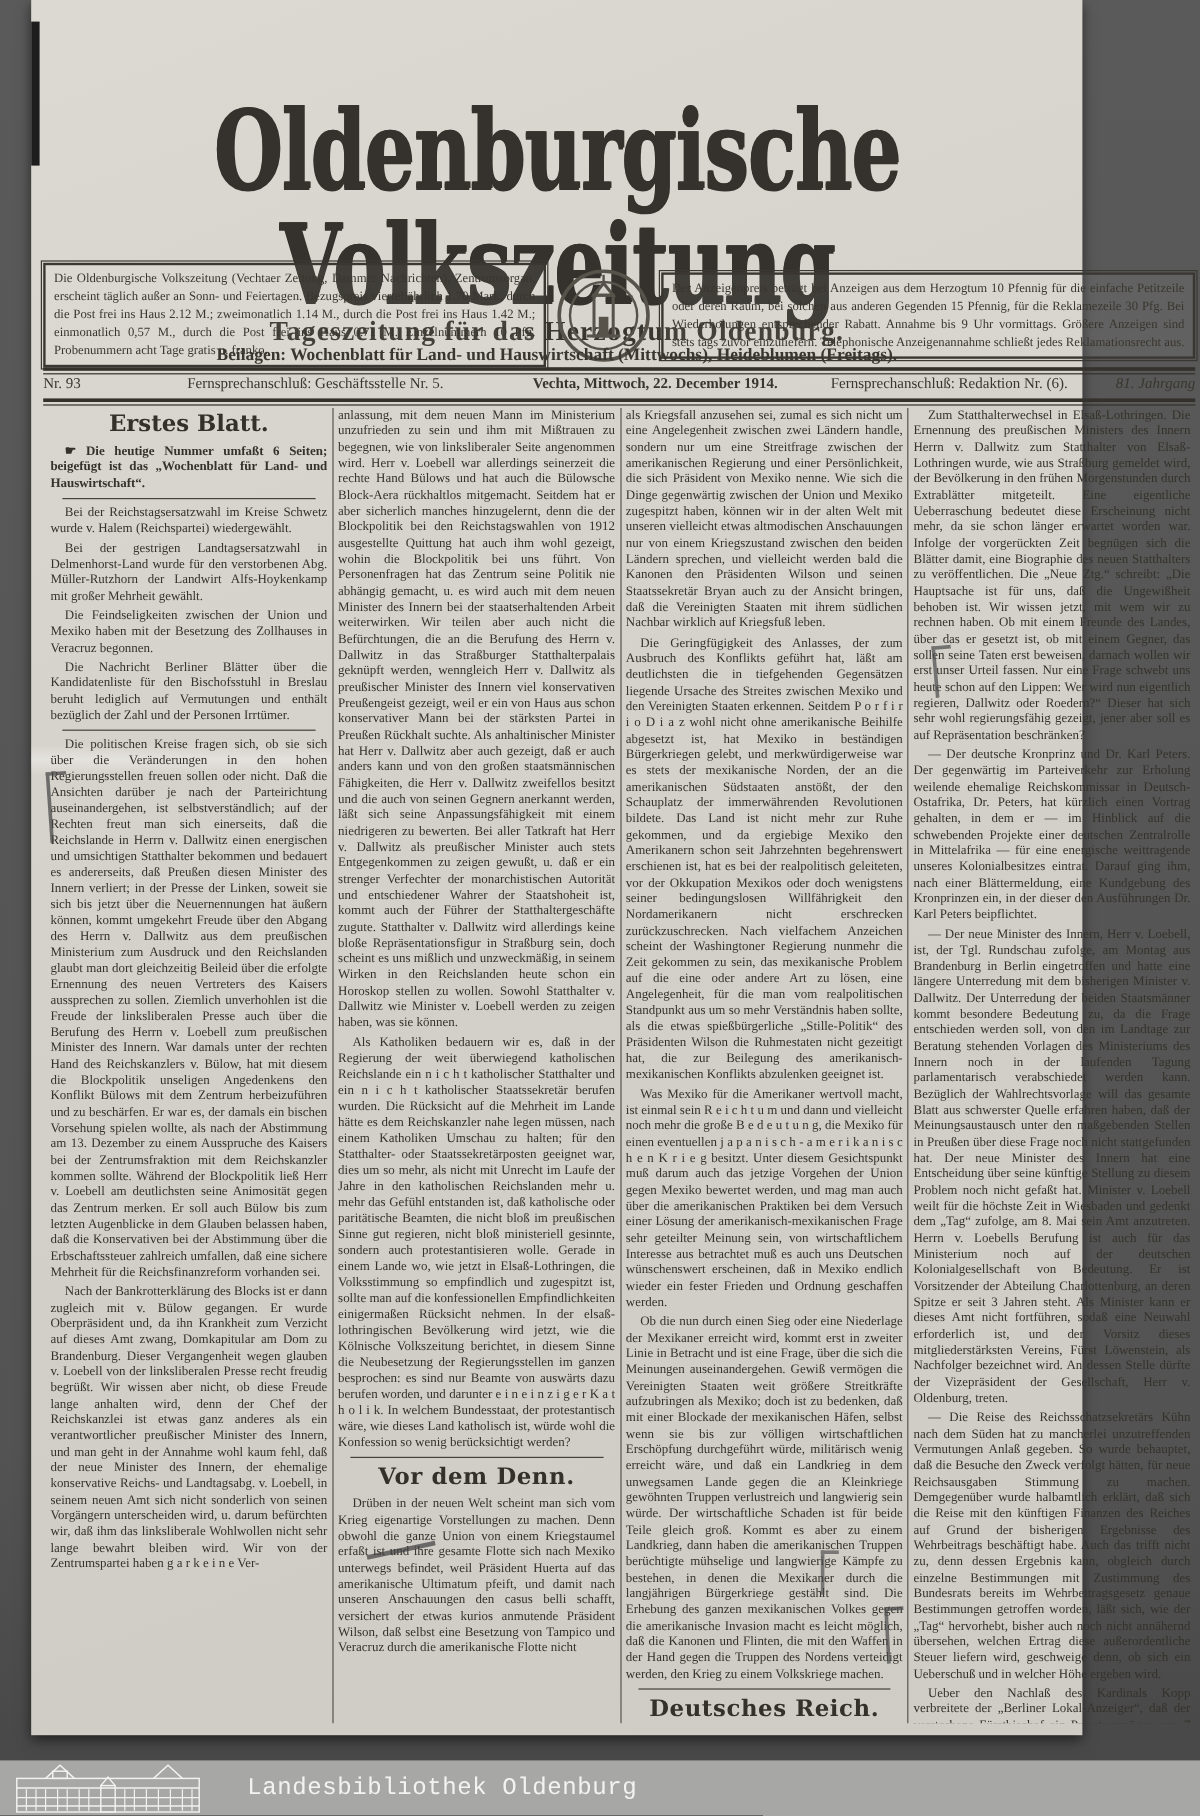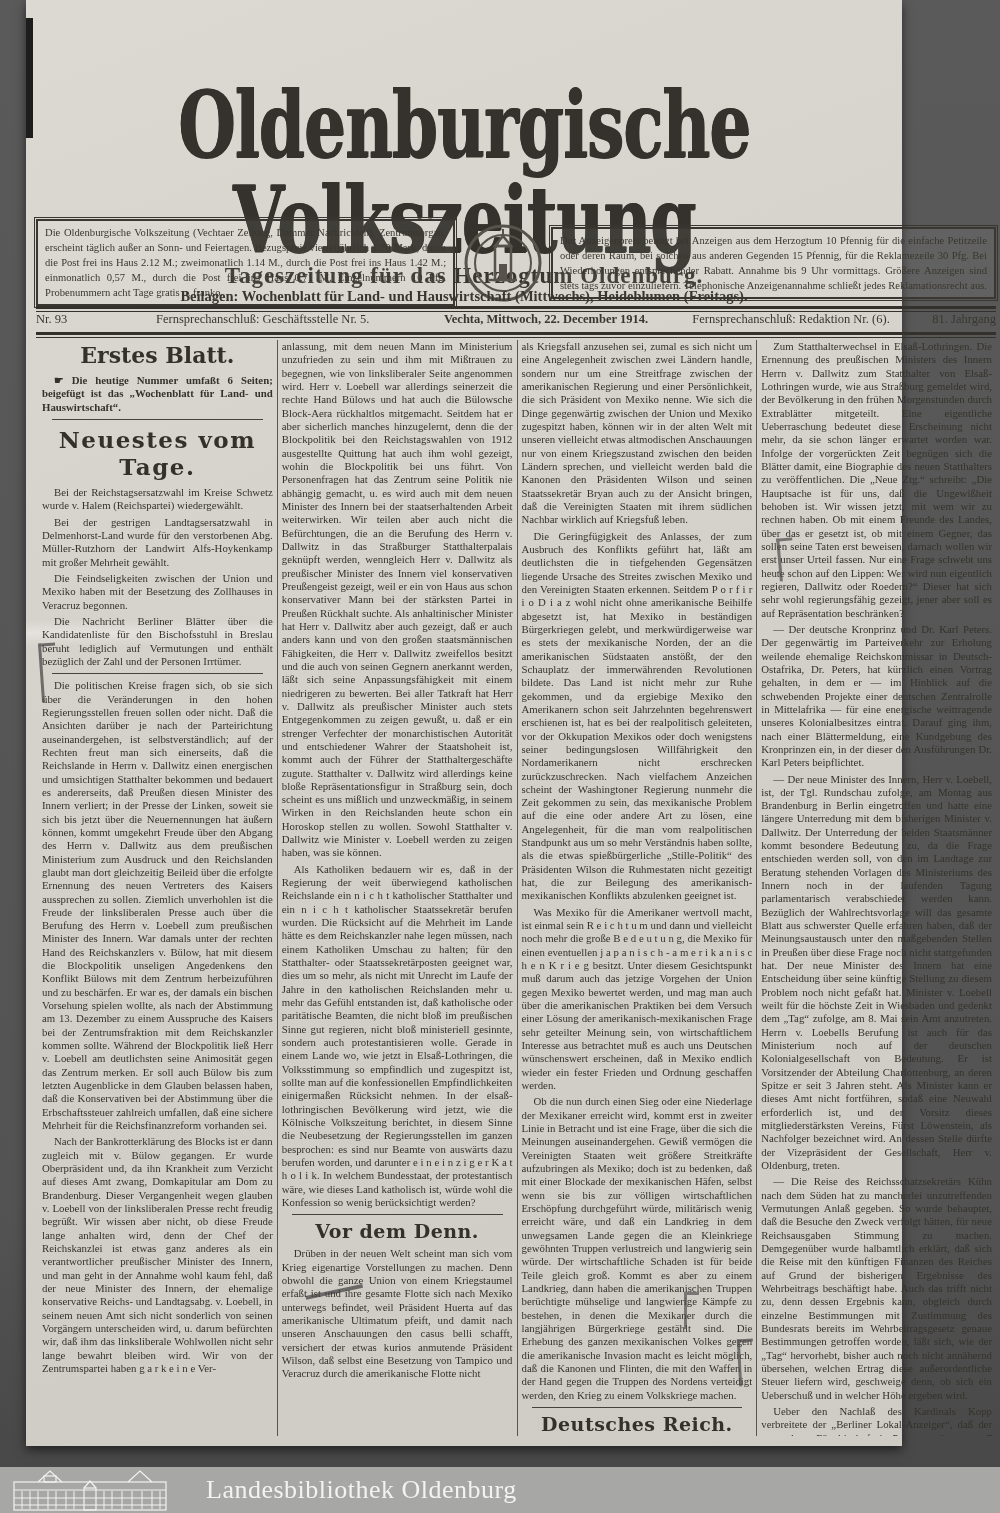"81. Jahrgang" .dl-vol { font-style: none -> italic }
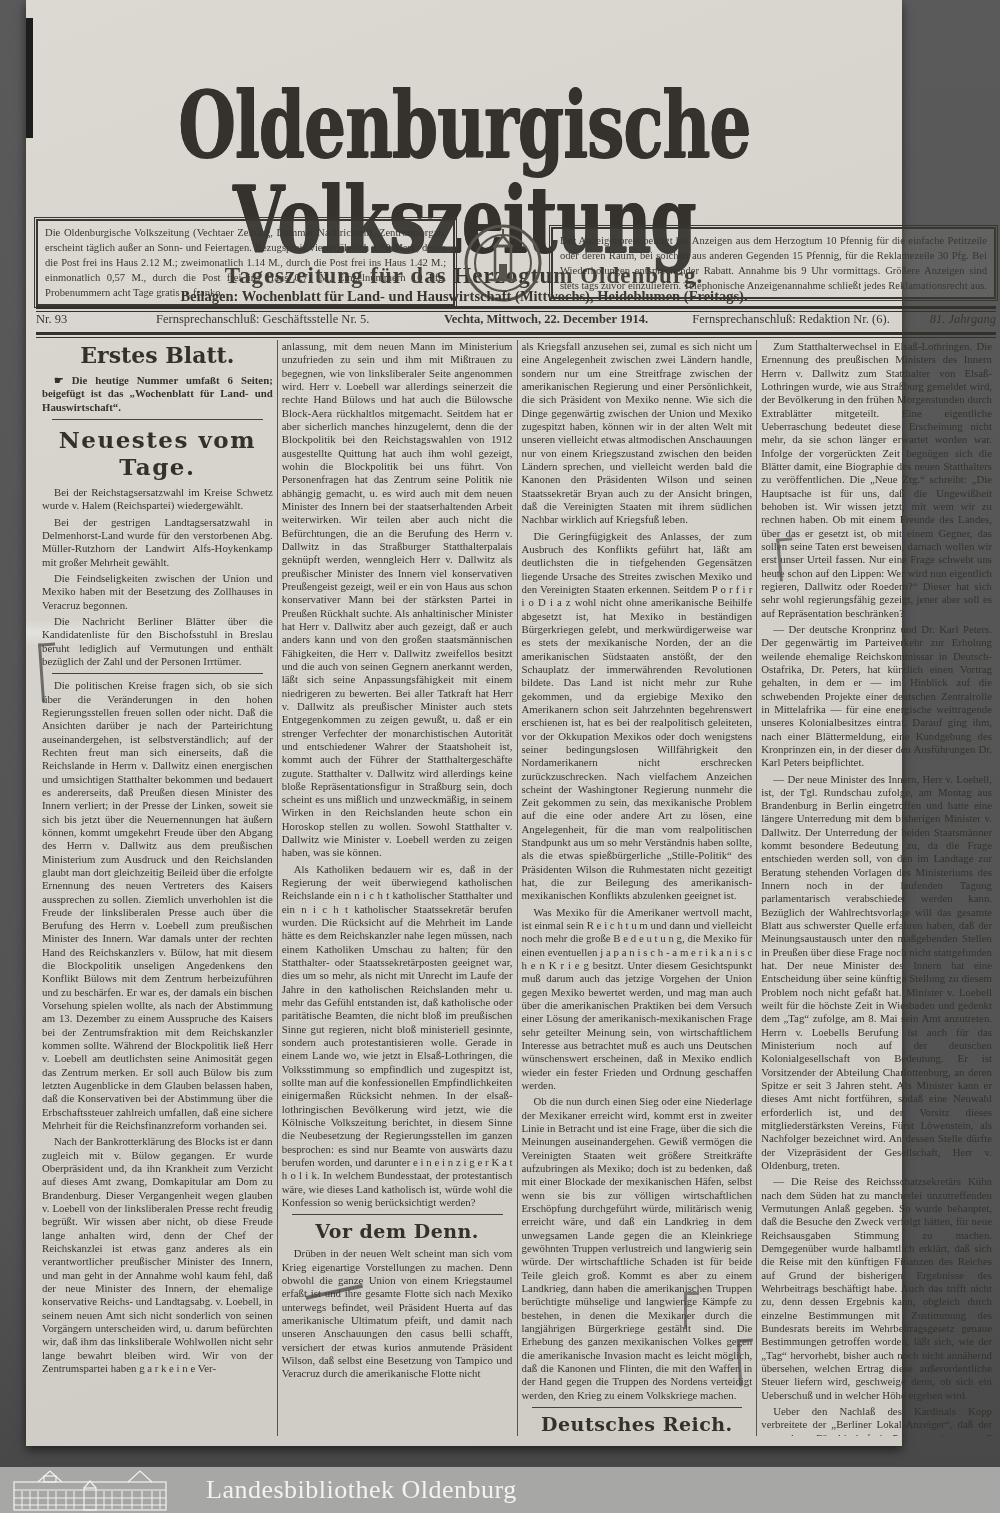"Erstes Blatt." .col .h-section { font-size: 22px -> 19px }
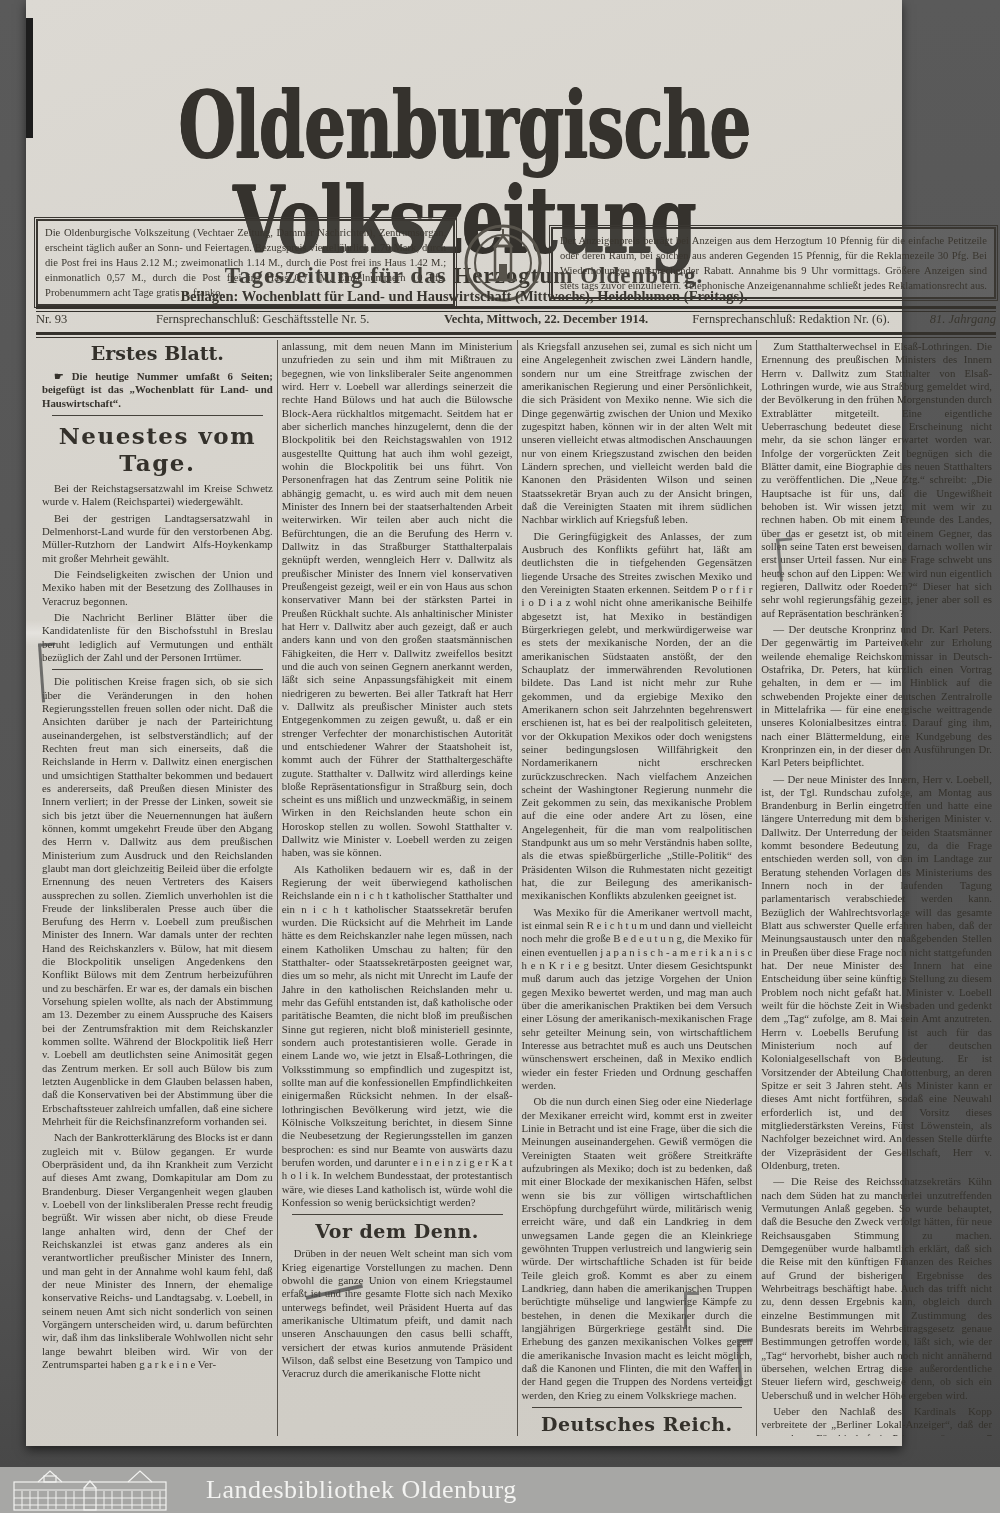"Neuestes vom Tage." div.h-big { html: <div>Neuestes vom Tage.</div> -> none }
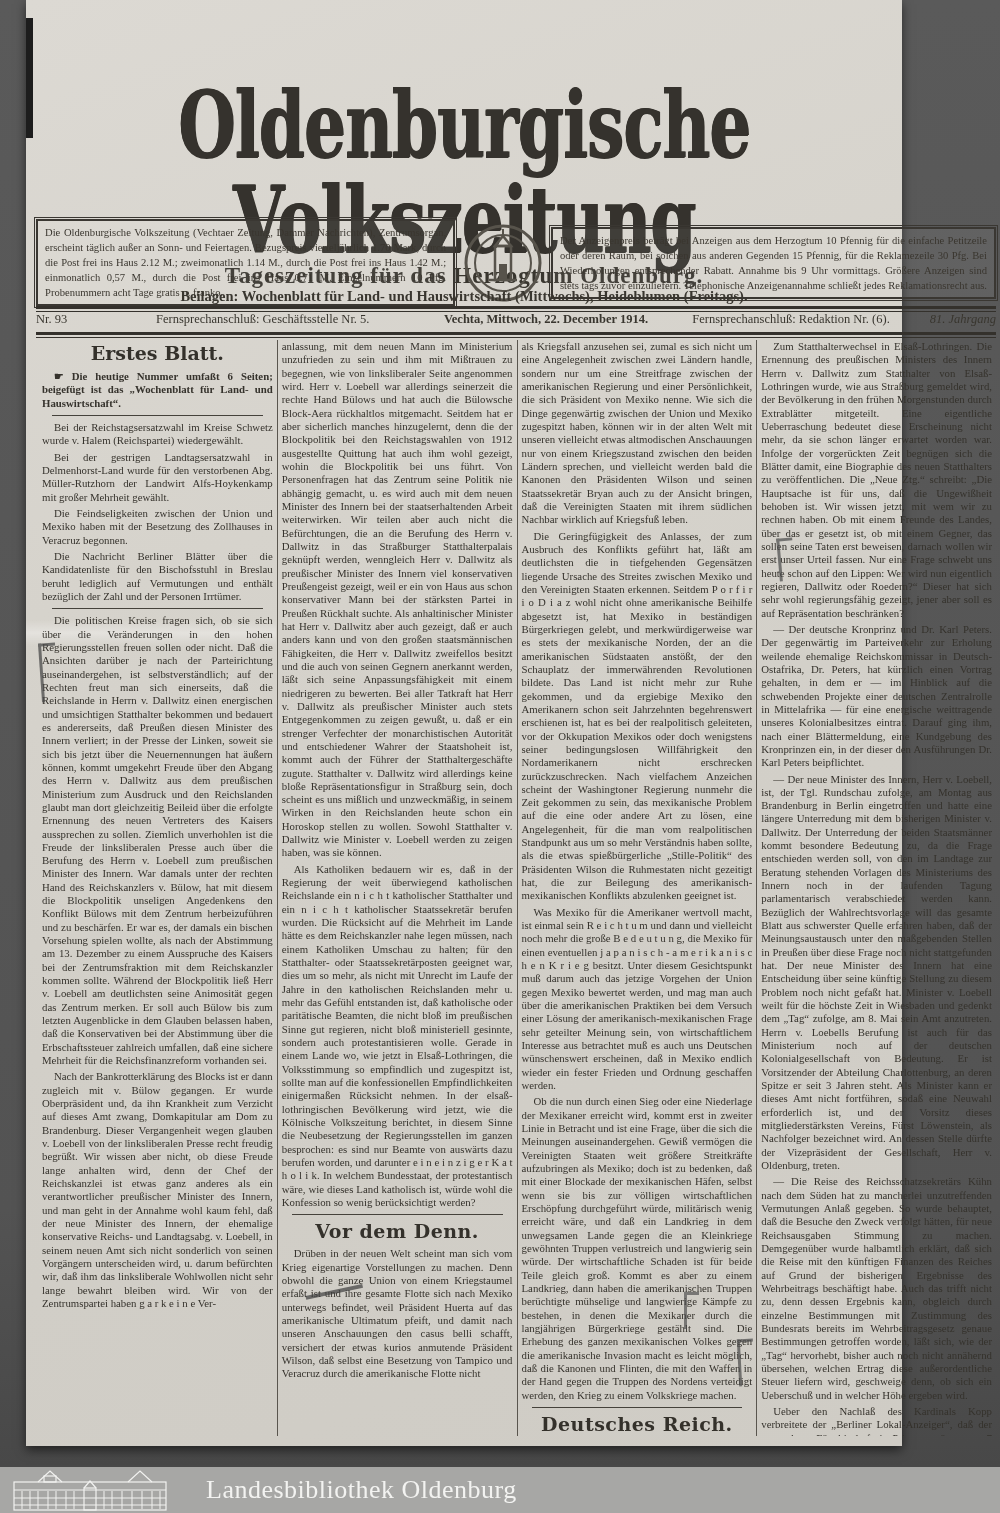"Landesbibliothek Oldenburg" .footer-name { font-family: Liberation Serif, serif -> Liberation Mono, monospace; font-size: 26px -> 20px }
